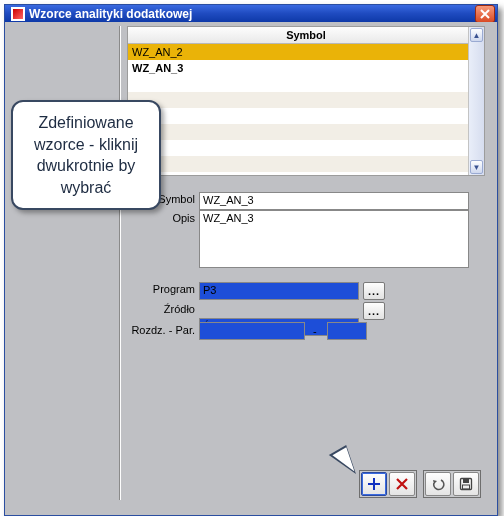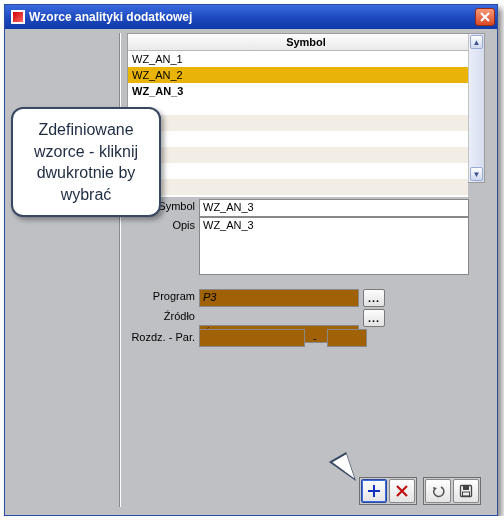"Wzorce analityki dodatkowej" .titlebar { height: 24px -> 17px }
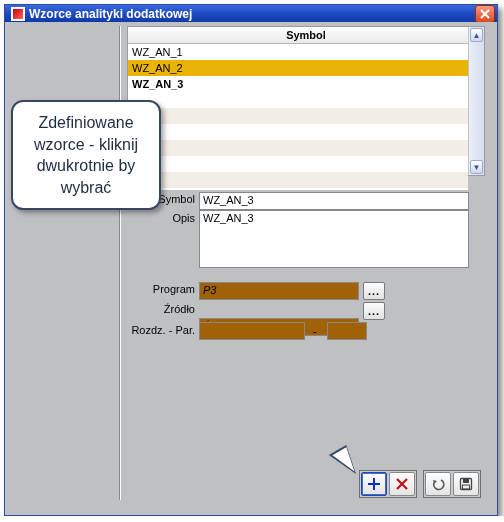"WZ_AN_1" div.row { html: <div>WZ_AN_1</div> -> none }
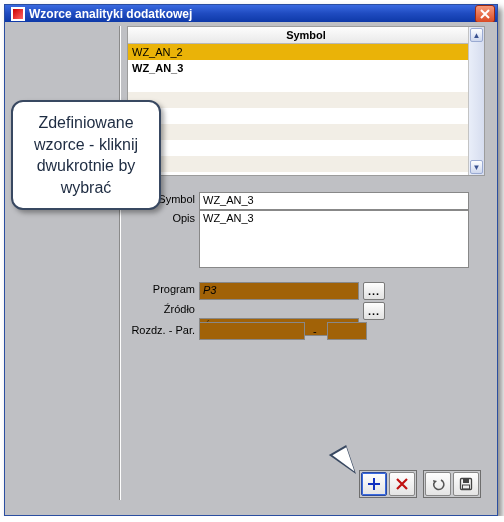"P3" .field-mid { background: #a16207 -> #1d4ed8; font-style: italic -> none }
